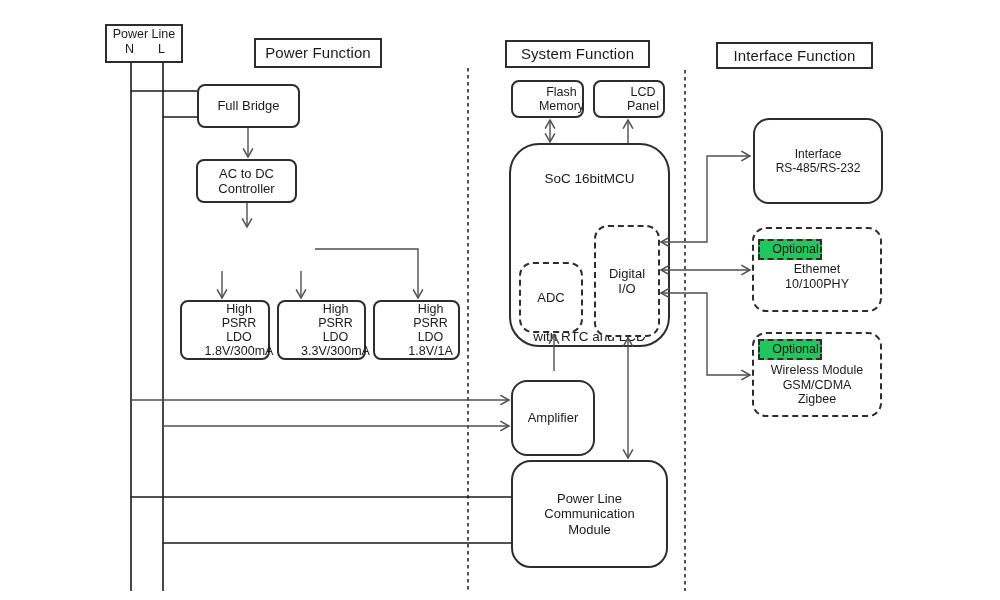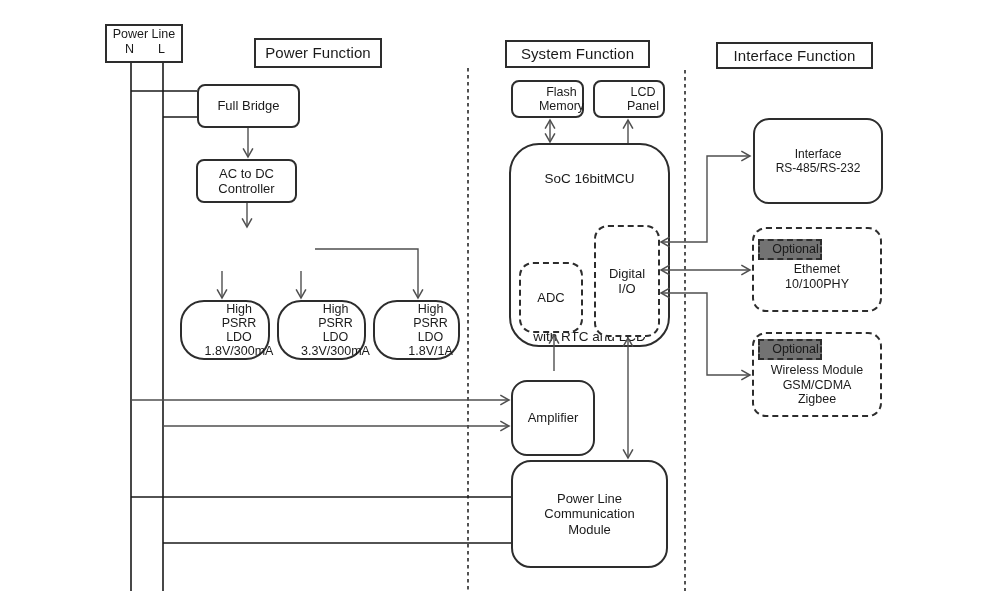"Optional" .chip { background: #737373 -> #22c55e }
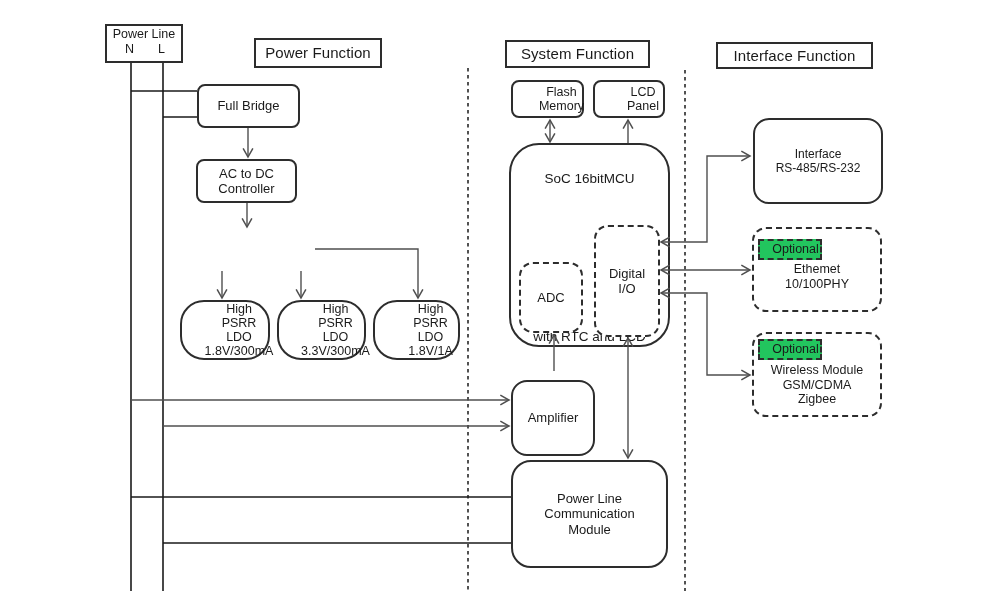"High PSRR" .r12 { border-radius: 24px -> 8px }
